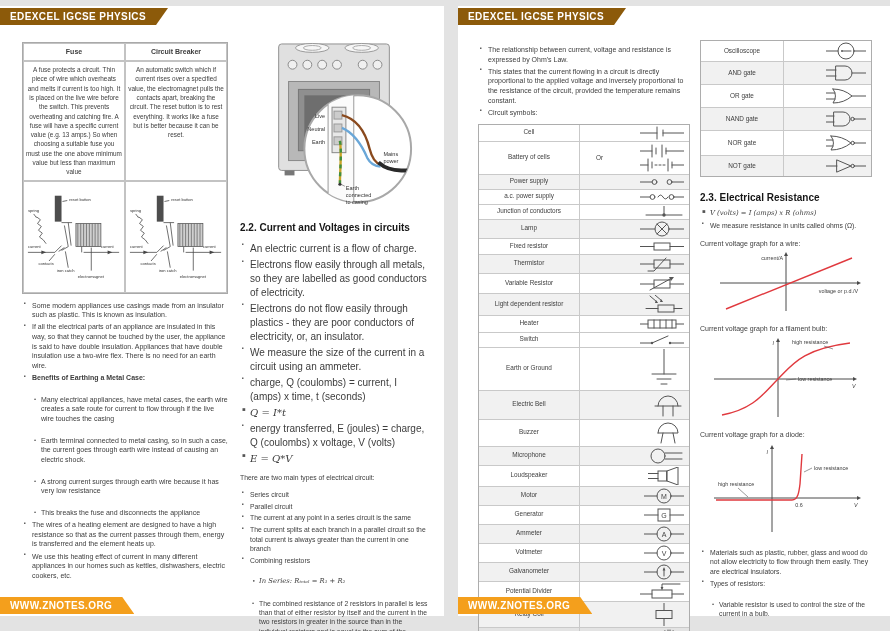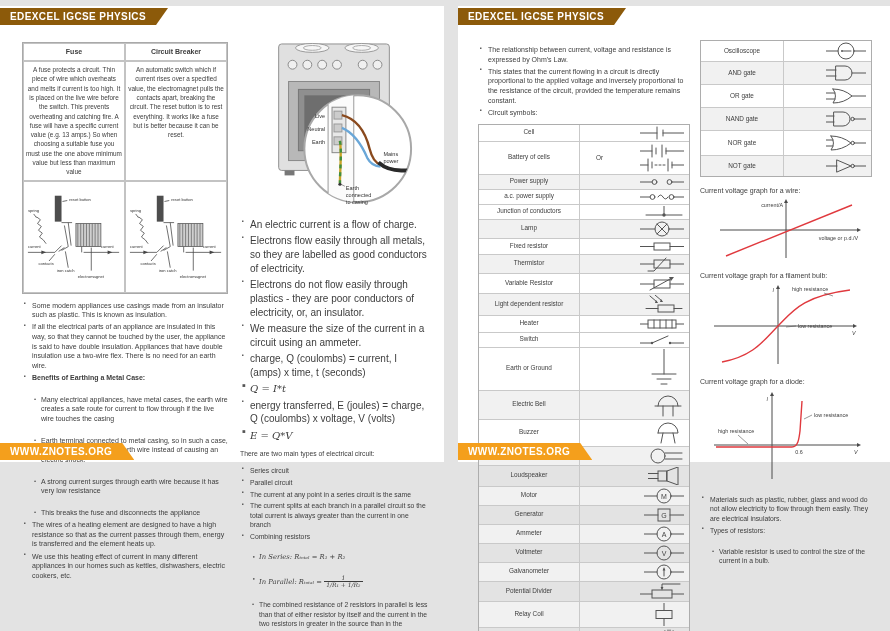"EDEXCEL IGCSE PHYSICS" .page { height: 456px -> 610px }
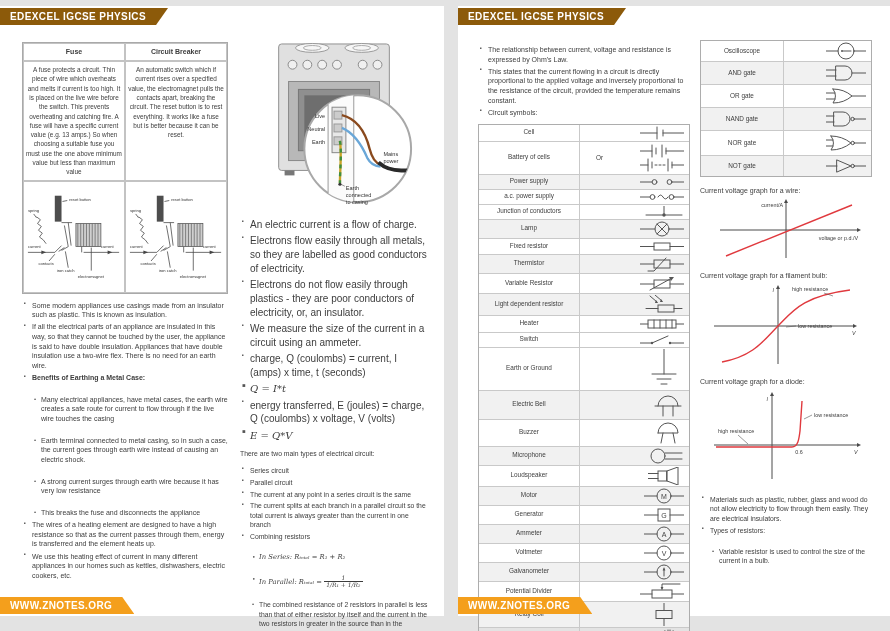"2.3. Electrical Resistance" div.h2 { html: none -> <div>2.3. Electrical Resistance</div> }
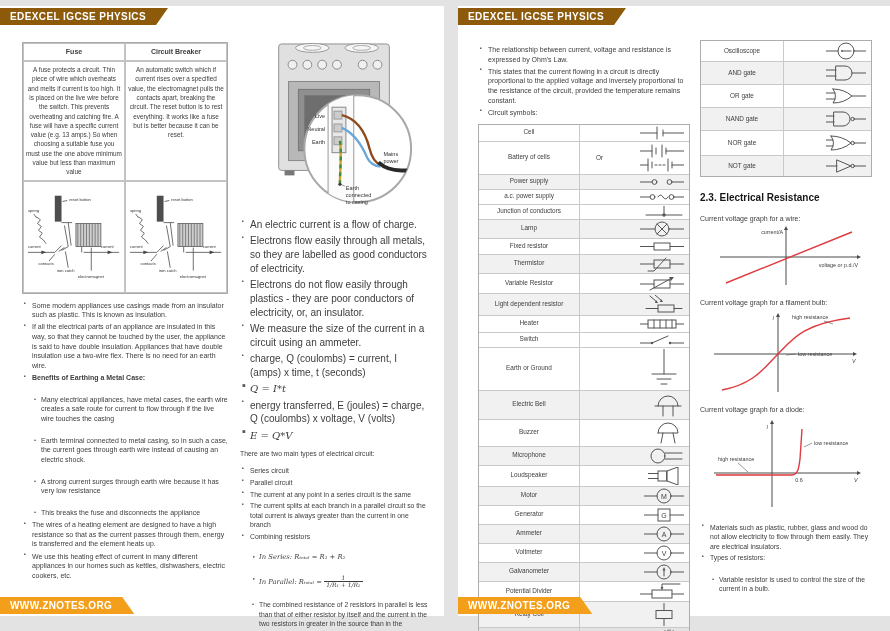"V (volts) = I (amps)" ul.b { html: none -> <ul> <li>V (volts) = I (amps) x R (ohms)</li> <li>We measure resistance in units called ohms (Ω).</li> </ul> }
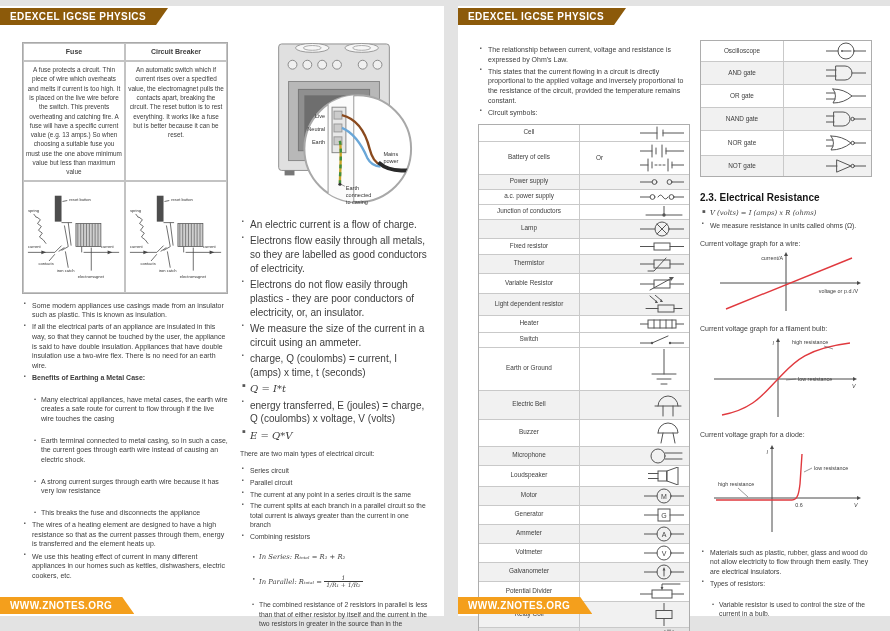"2.2. Current and Voltages in" div.h2 { html: none -> <div>2.2. Current and Voltages in circuits</div> }
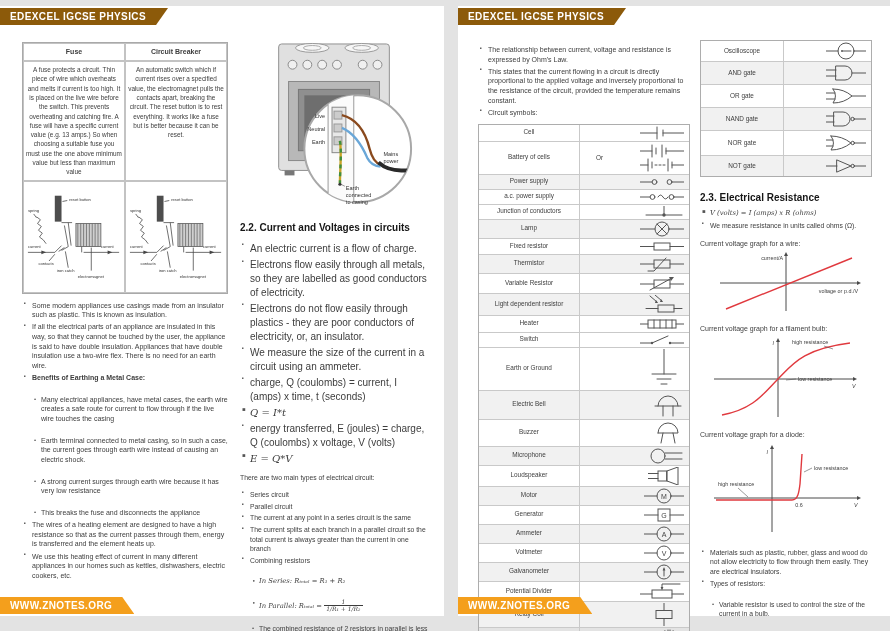"In Parallel: Rₜₒₜₐₗ =" li.formula { html: <li> <span>In Parallel: Rₜₒₜₐₗ =</span> <span><span>1</span><span>1/R₁ + 1/R₂</span></span> </li> -> none }
